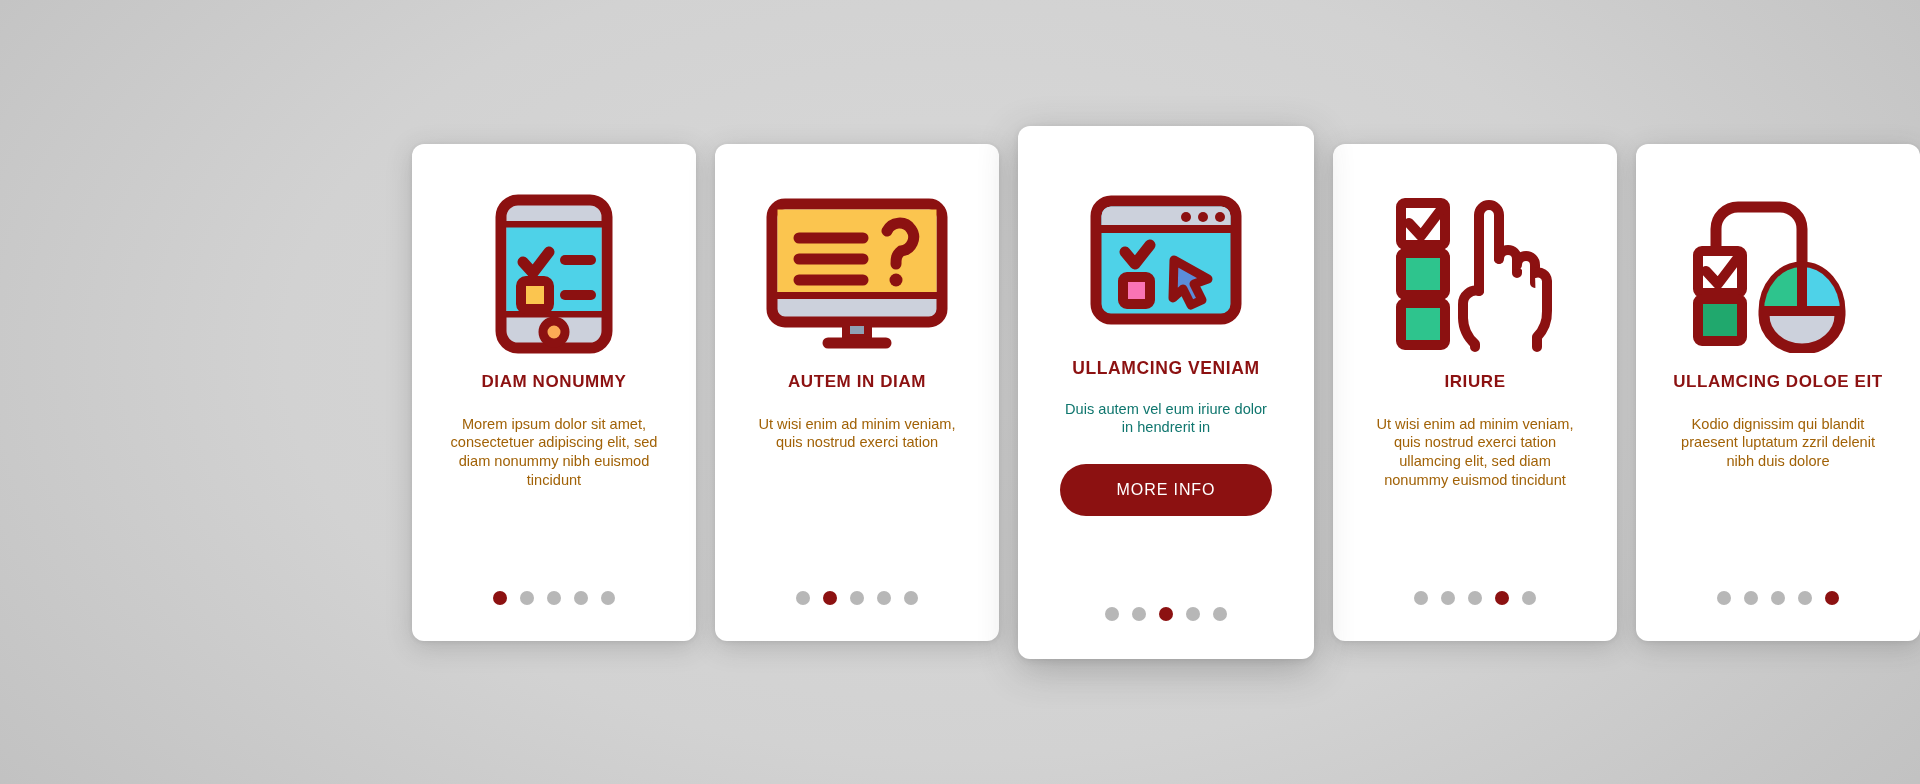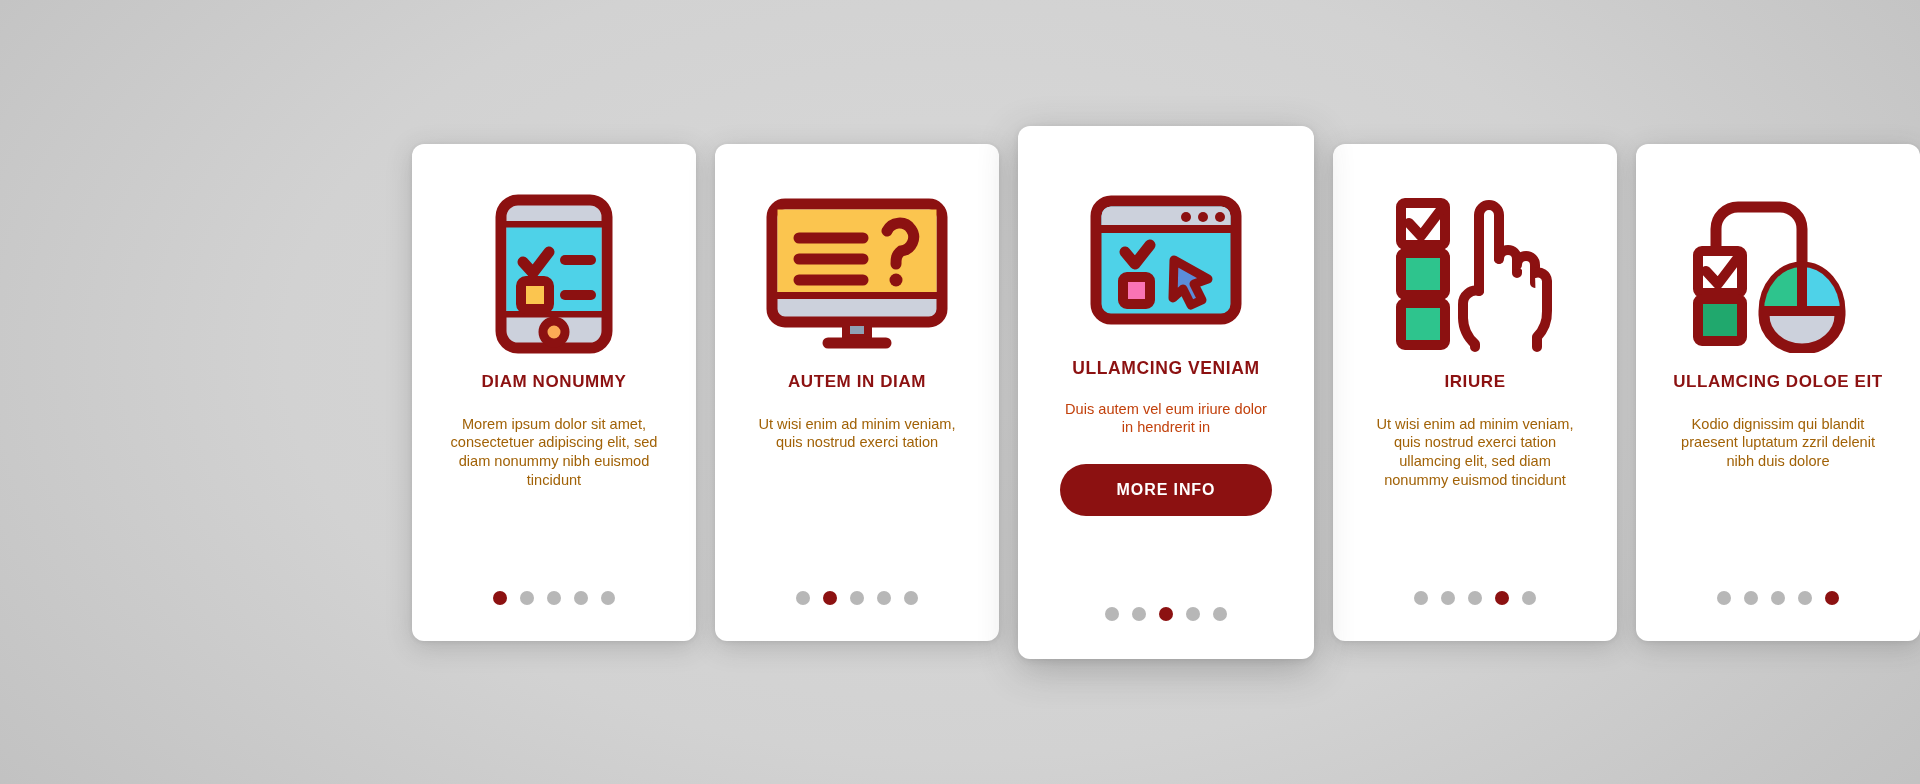"Duis autem vel eum iriure" .card.featured .card-body { color: #c2410c -> #0f766e }
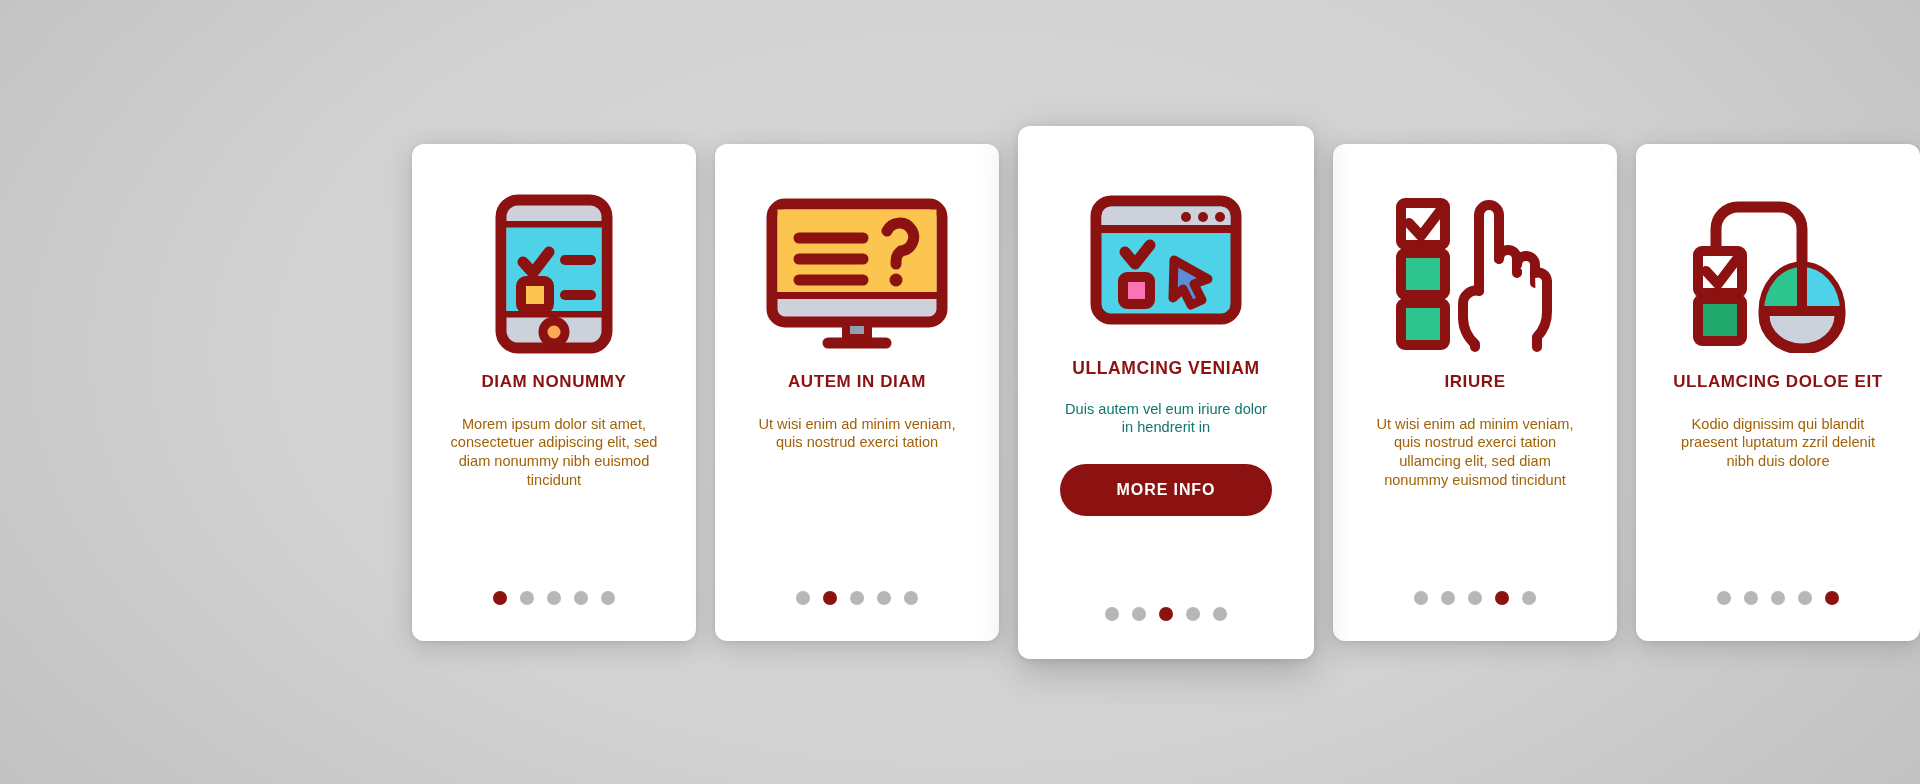"MORE INFO" .cta { font-weight: bold -> normal }
